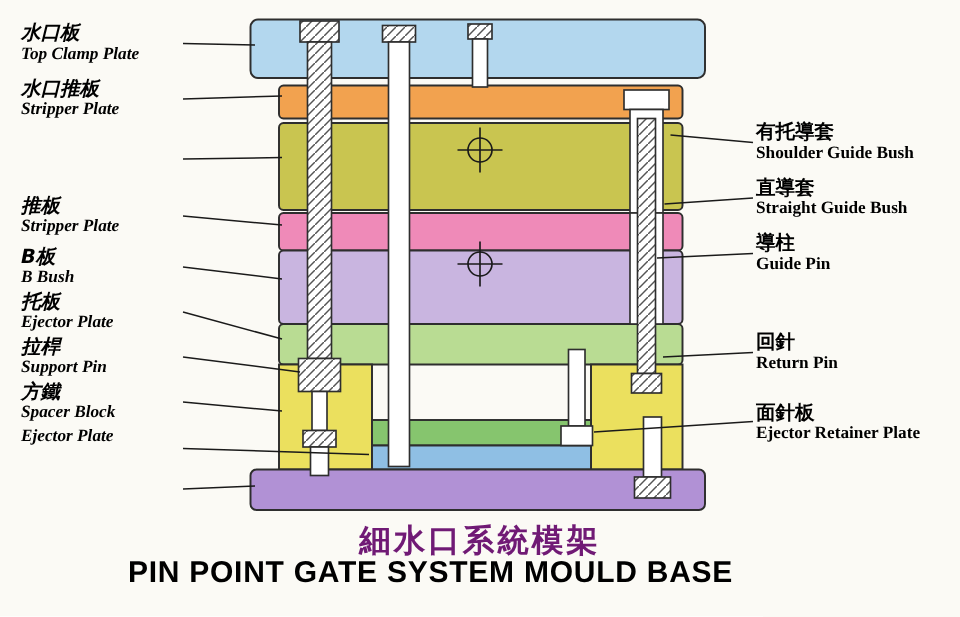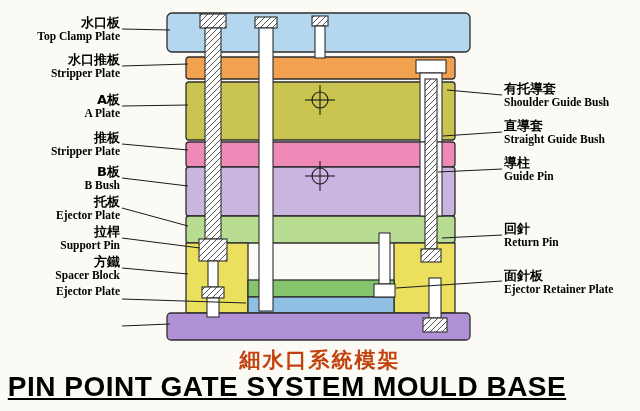"水口板" .label.left { font-style: none -> italic; left: 0 -> 14px; text-align: right -> left }
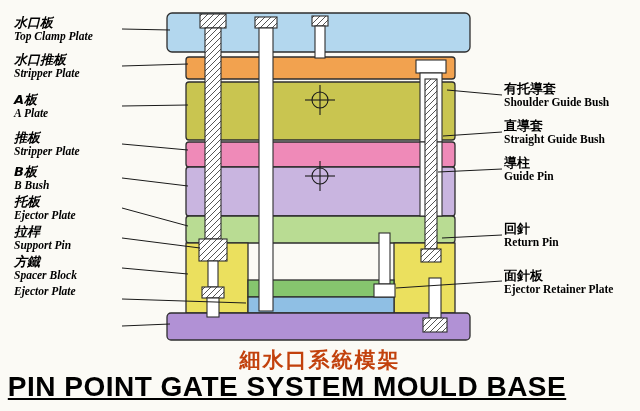"A板" div.label { html: <div> <span>A板</span> <span>A Plate</span> </div> -> none }
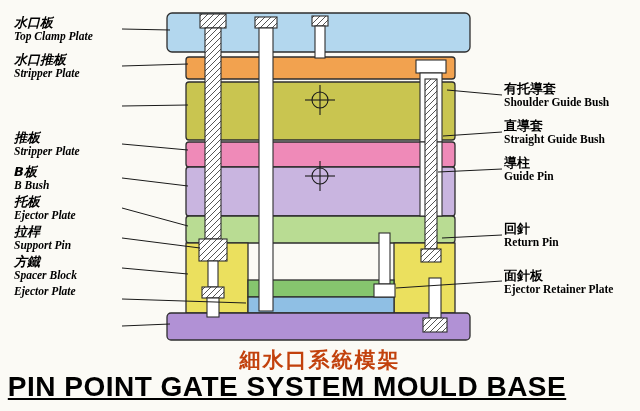"細水口系統模架" .title-zh { color: #c2410c -> #701a75 }
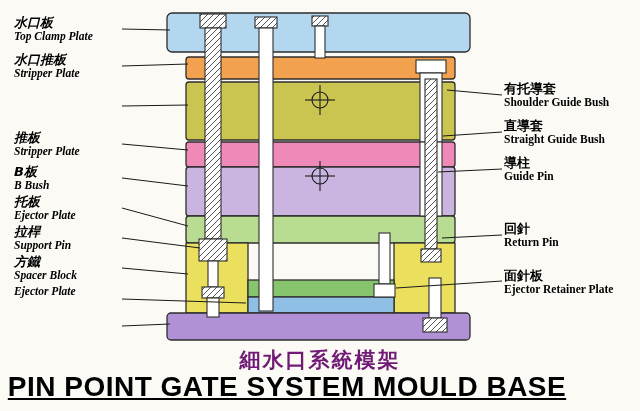"PIN POINT GATE SYSTEM MOULD" .title-en { font-size: 28px -> 20px; text-decoration: underline -> none }
